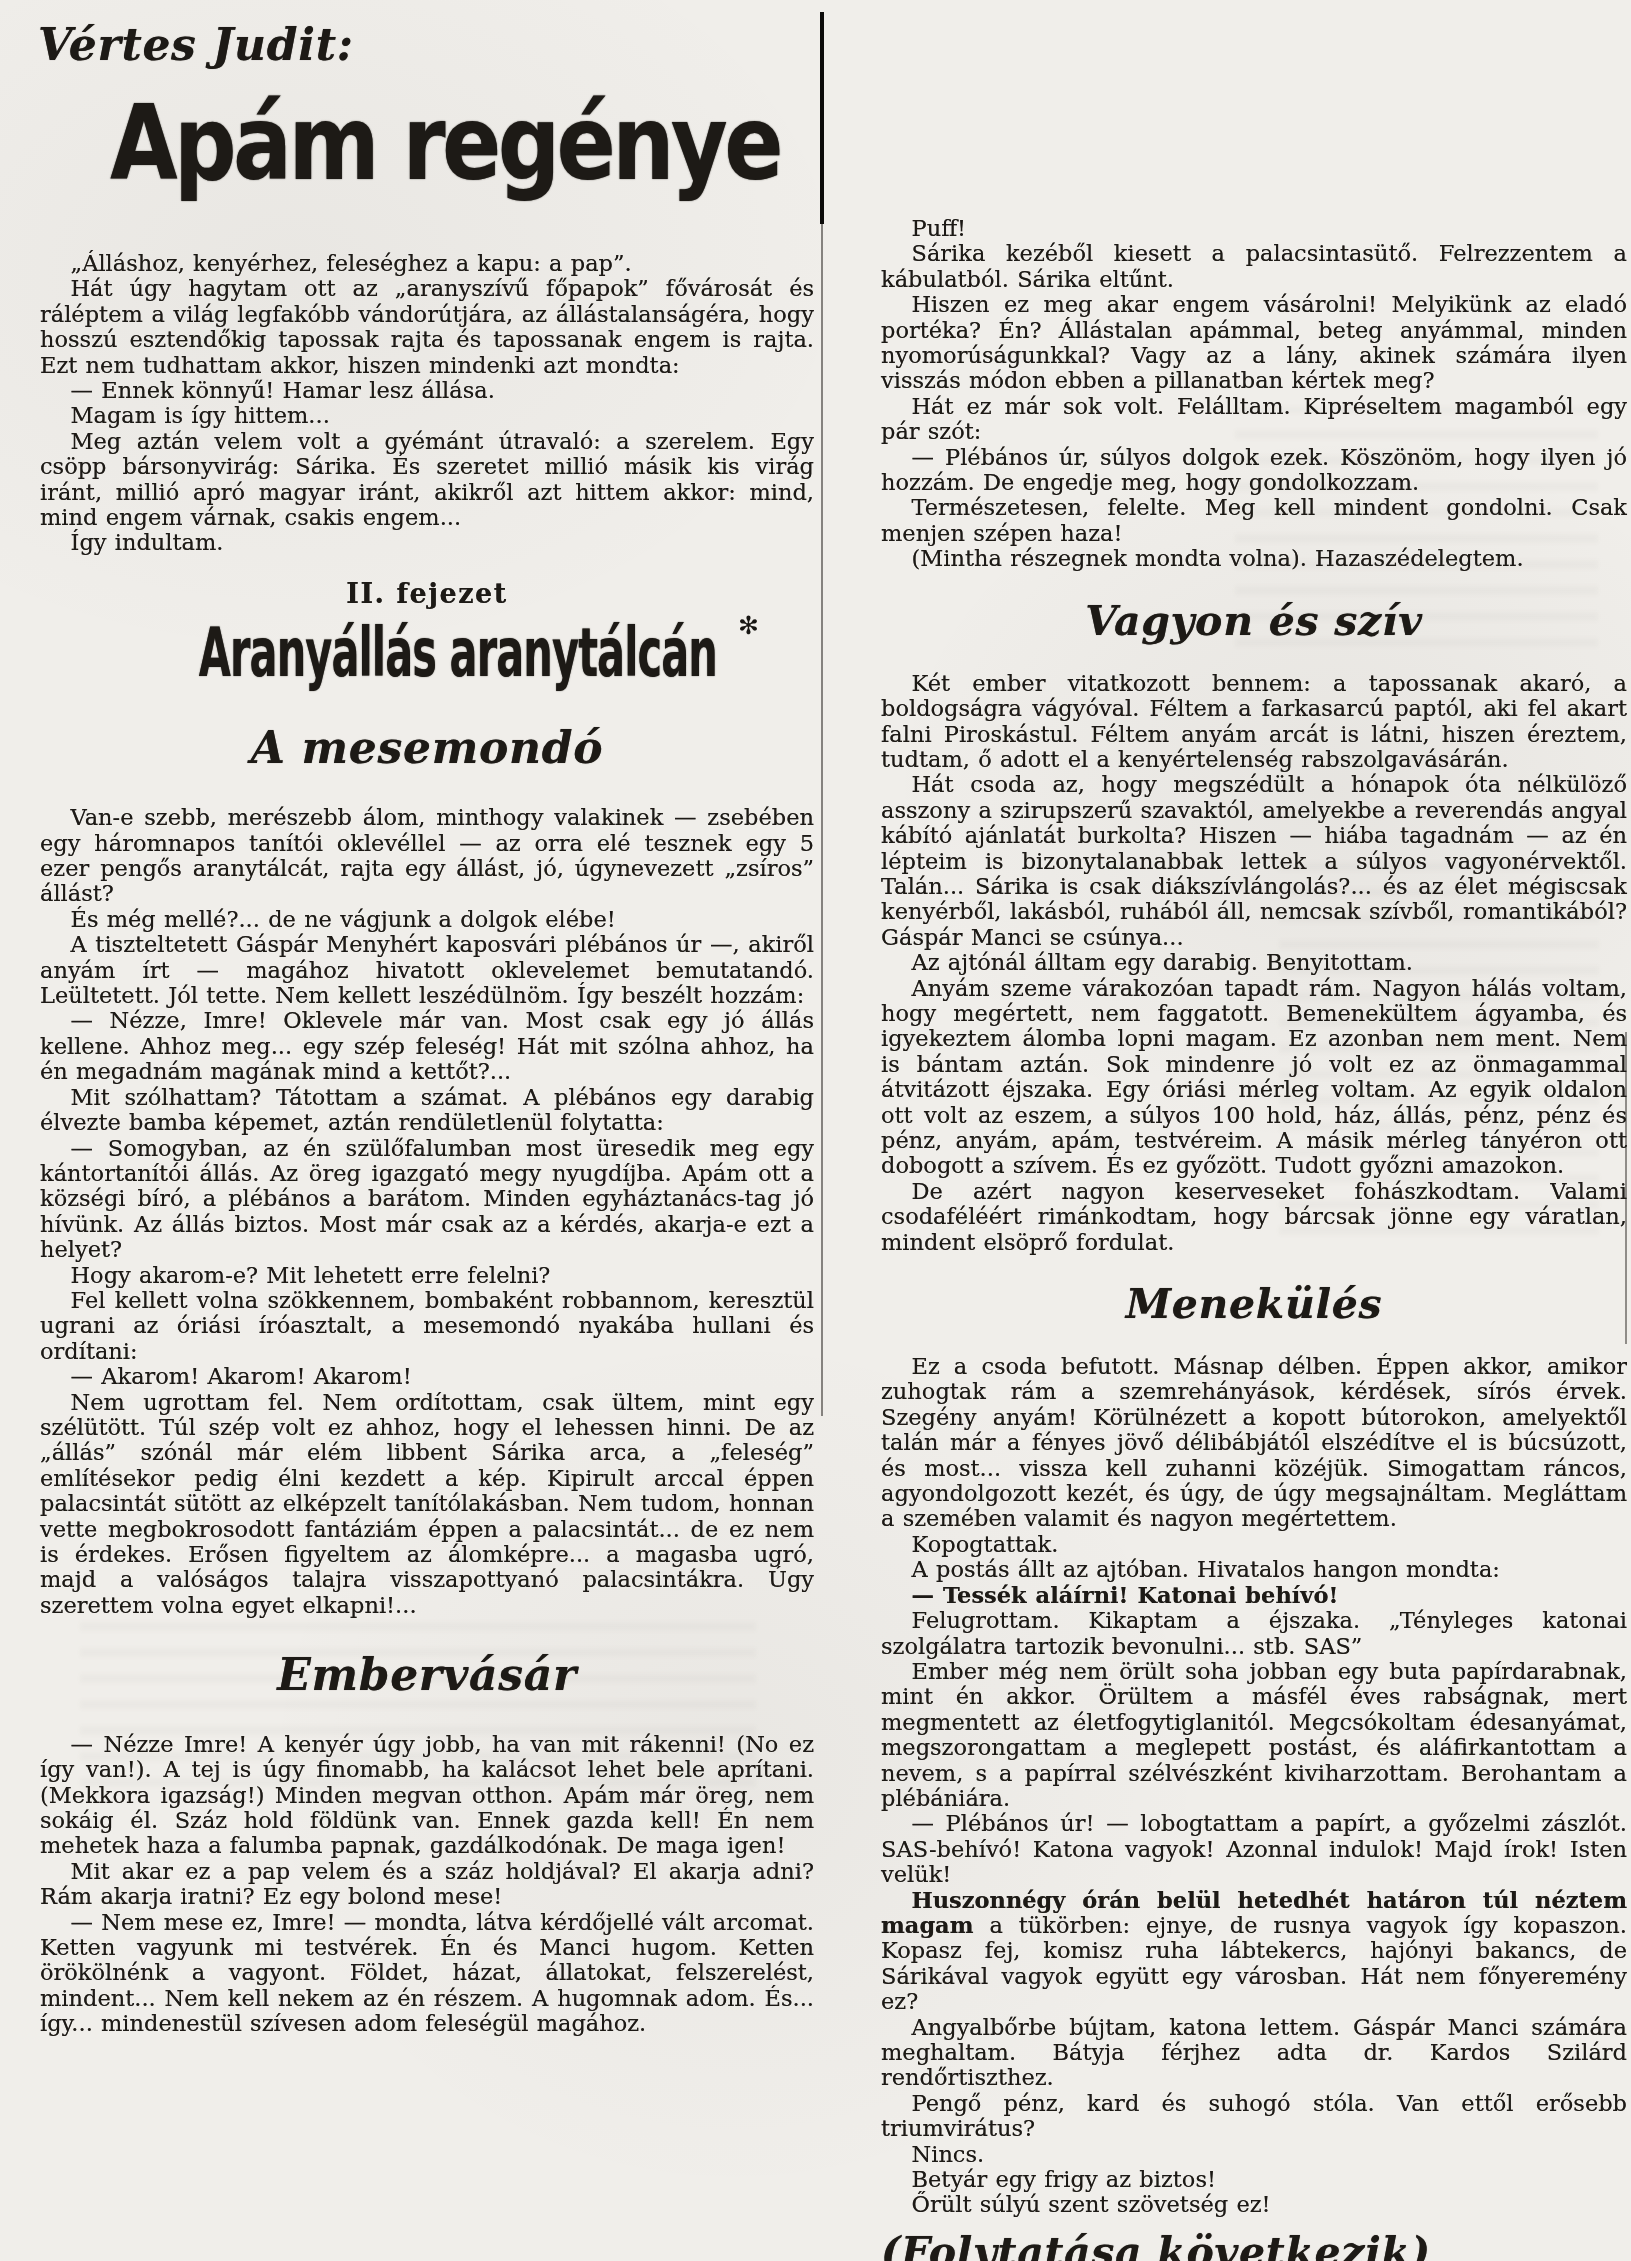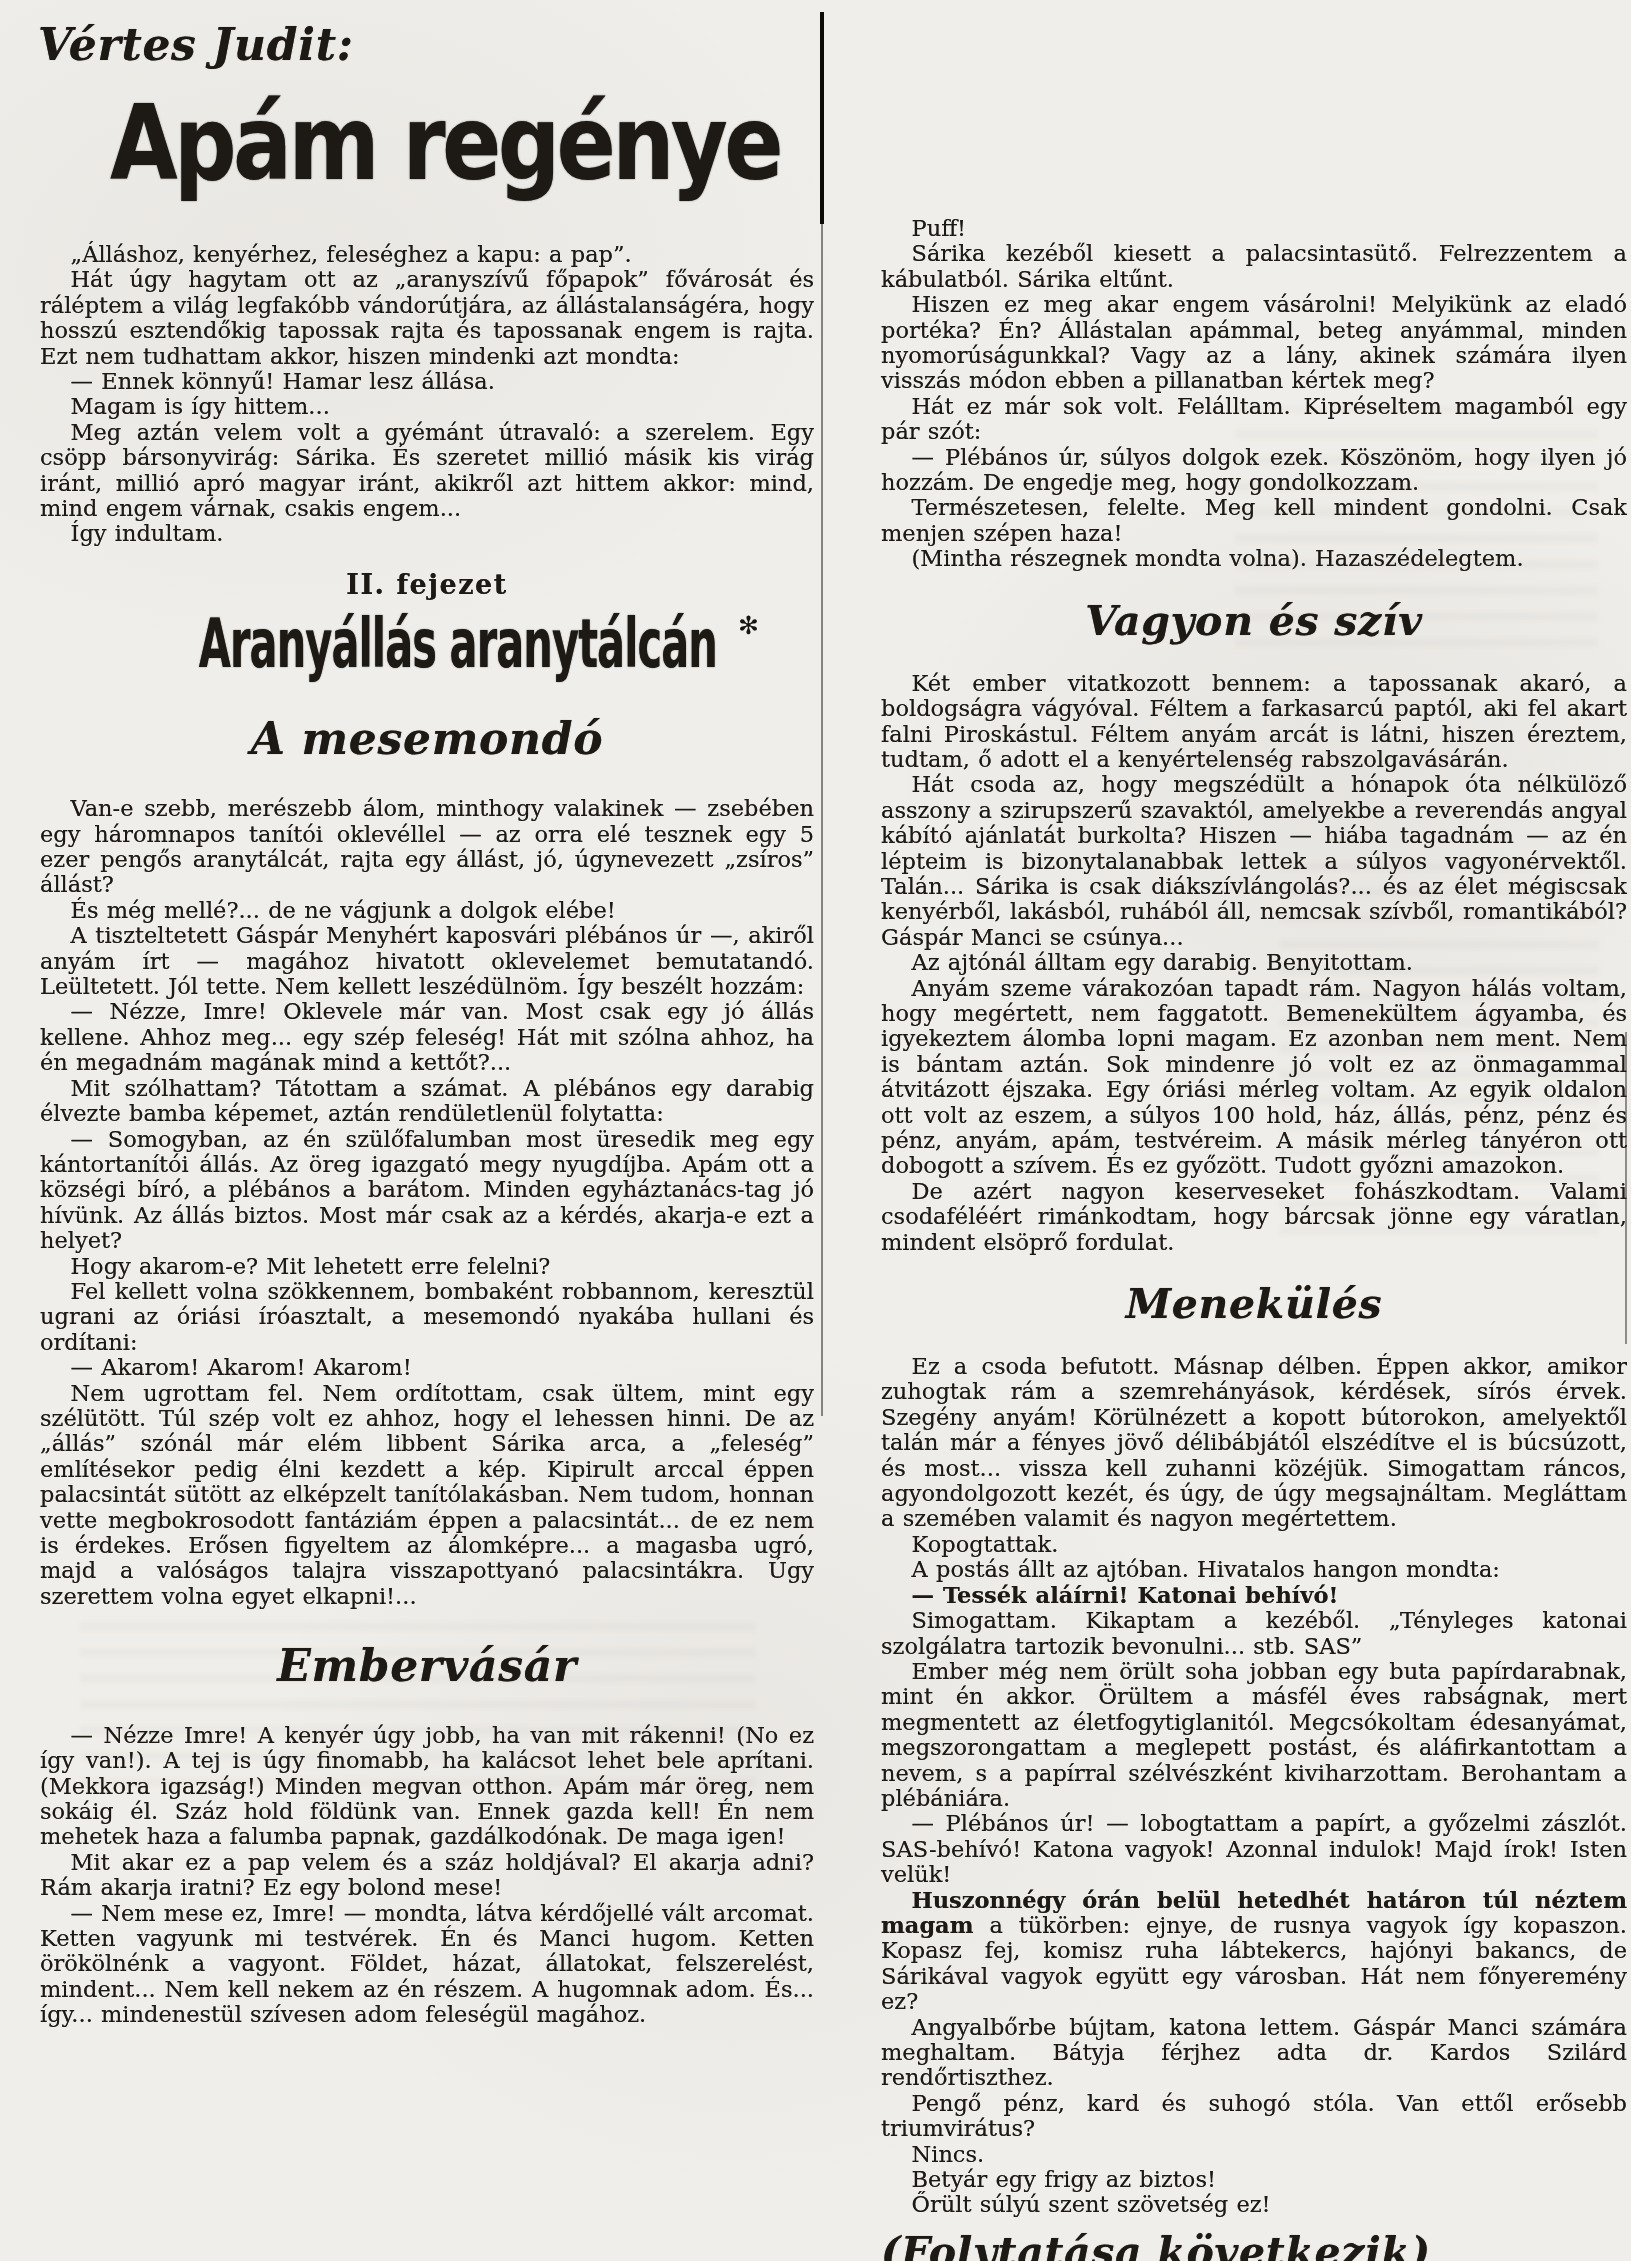"„Álláshoz, kenyérhez, feleséghez a kapu:" #left-col { top: 242px -> 251px }
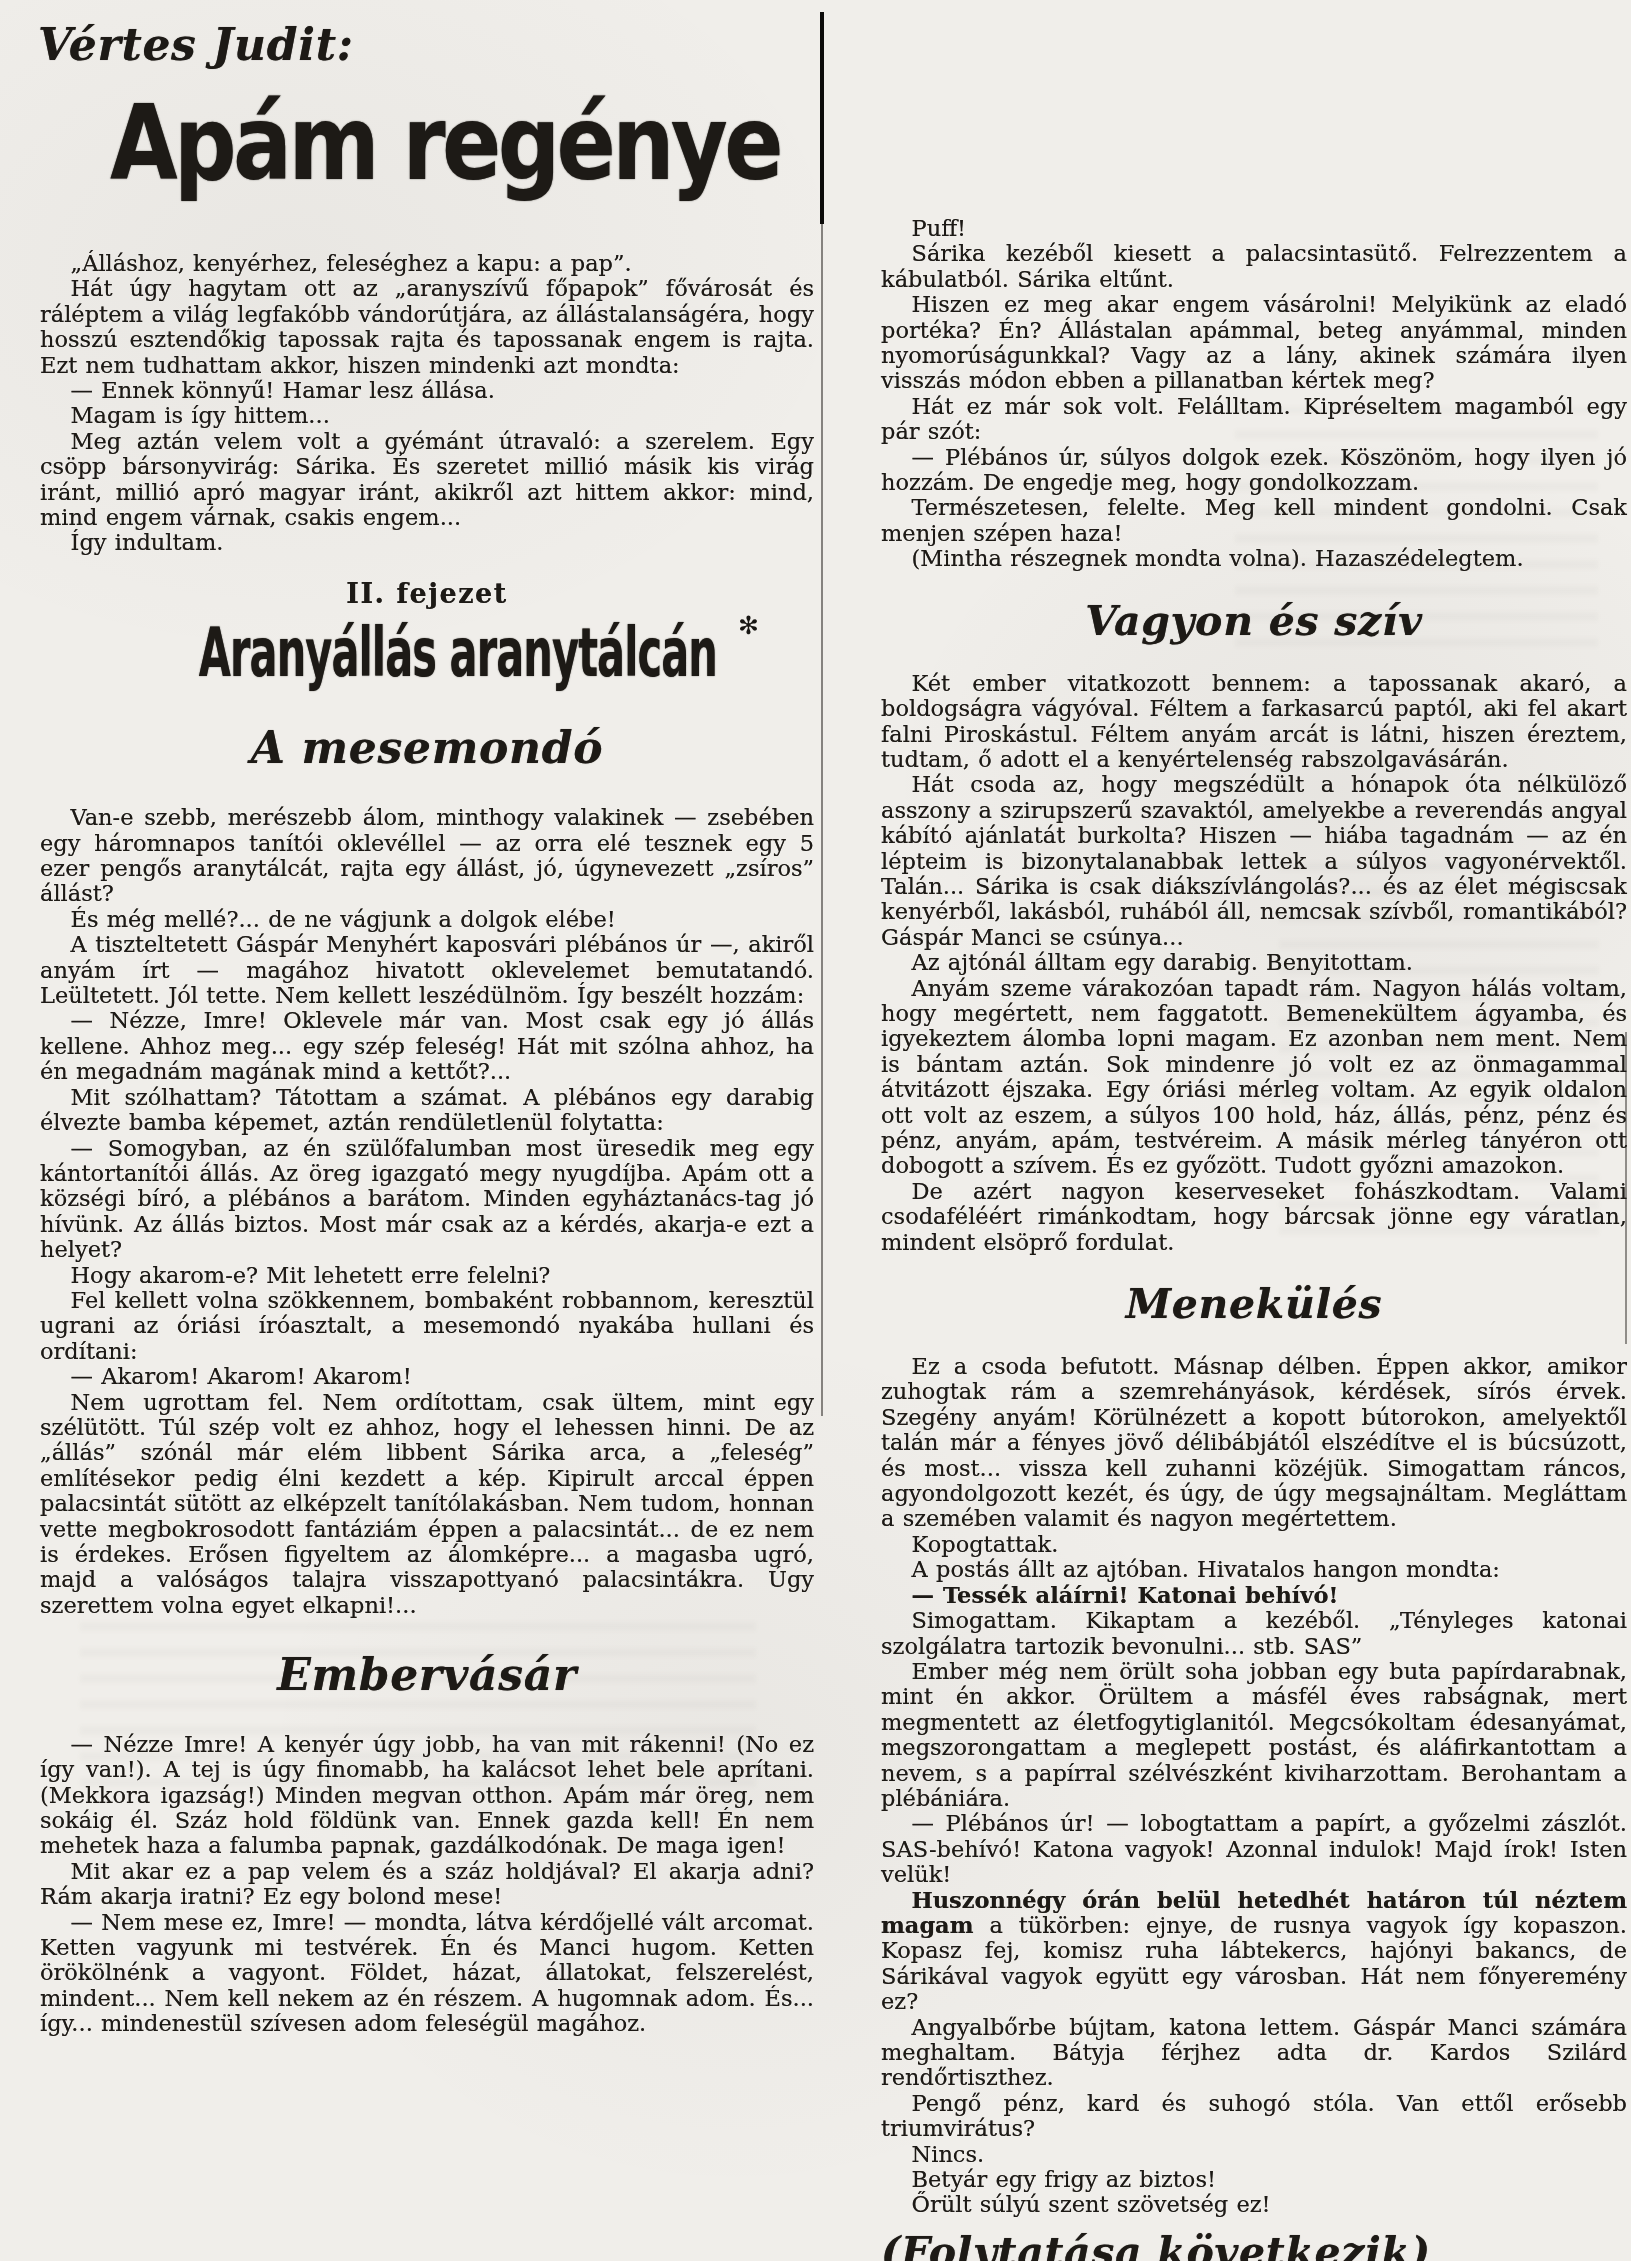"Simogattam. Kikaptam a kezéből." p.p { text: Simogattam. Kikaptam a kezéből -> Felugrottam. Kikaptam a éjszaka }
